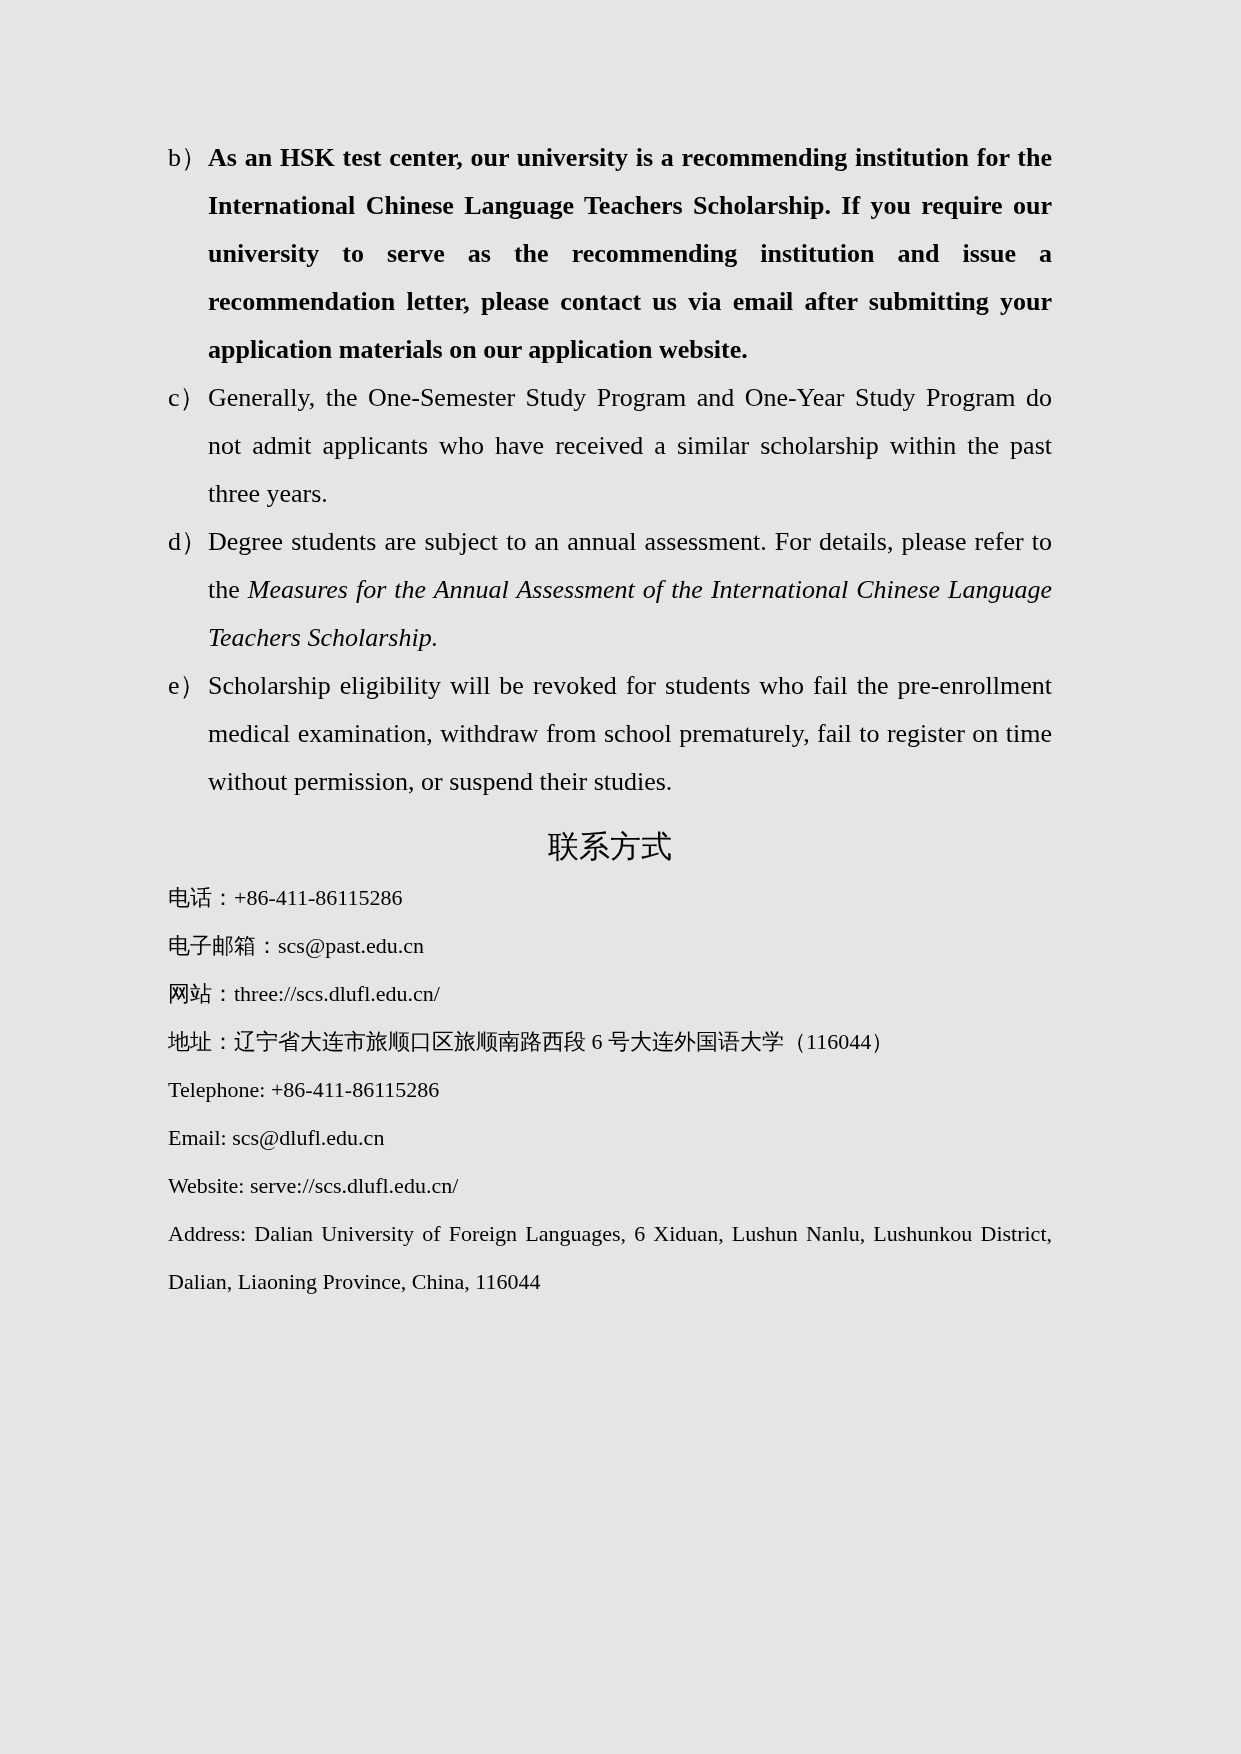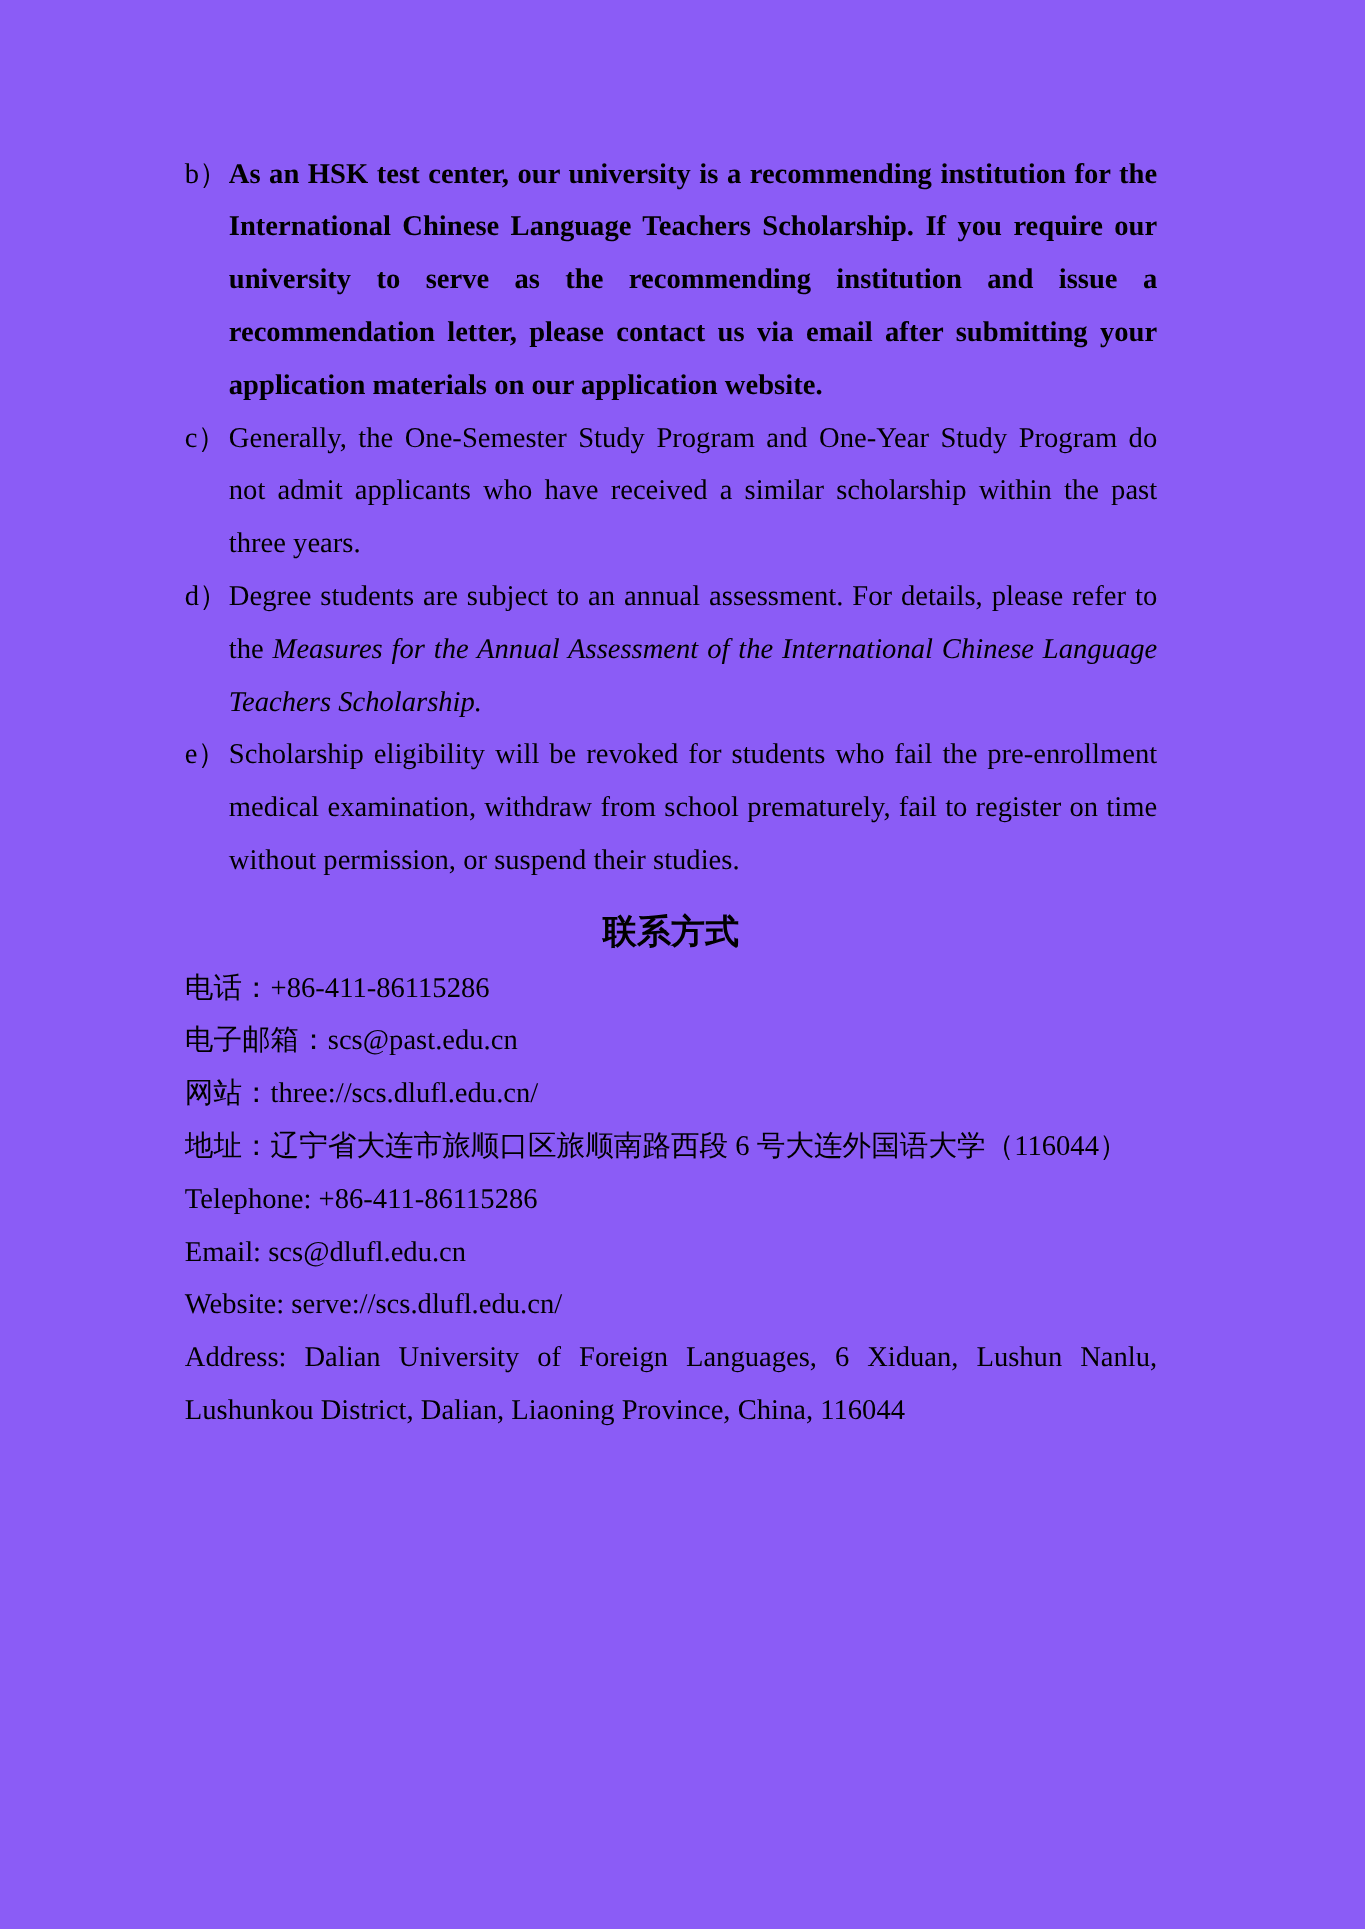"b）As an HSK test center," .page { background: #8b5cf6 -> #e5e5e5 }
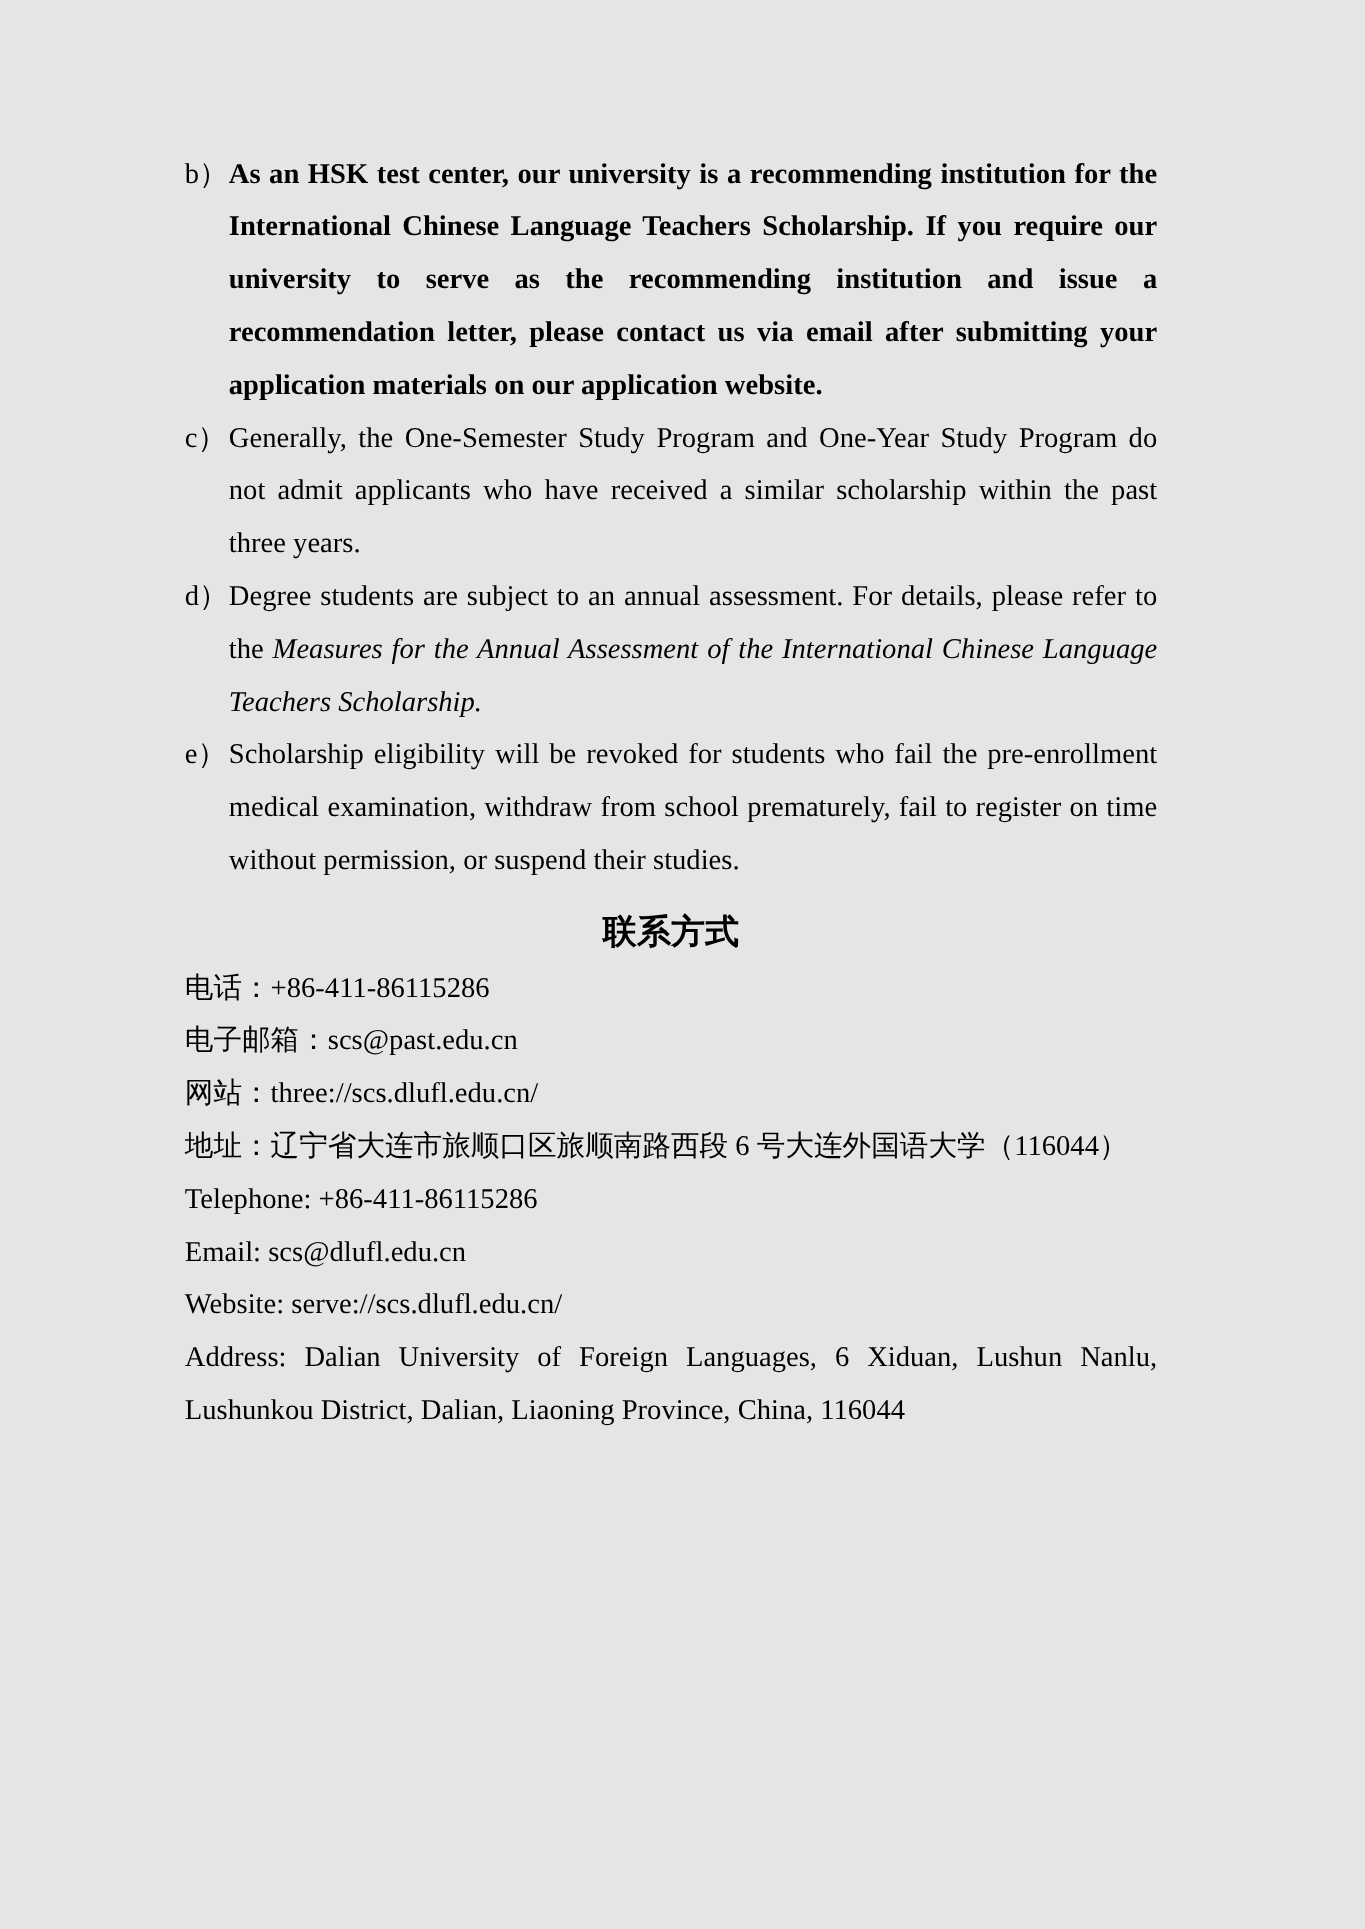"联系方式" .heading-zh { font-weight: bold -> normal }
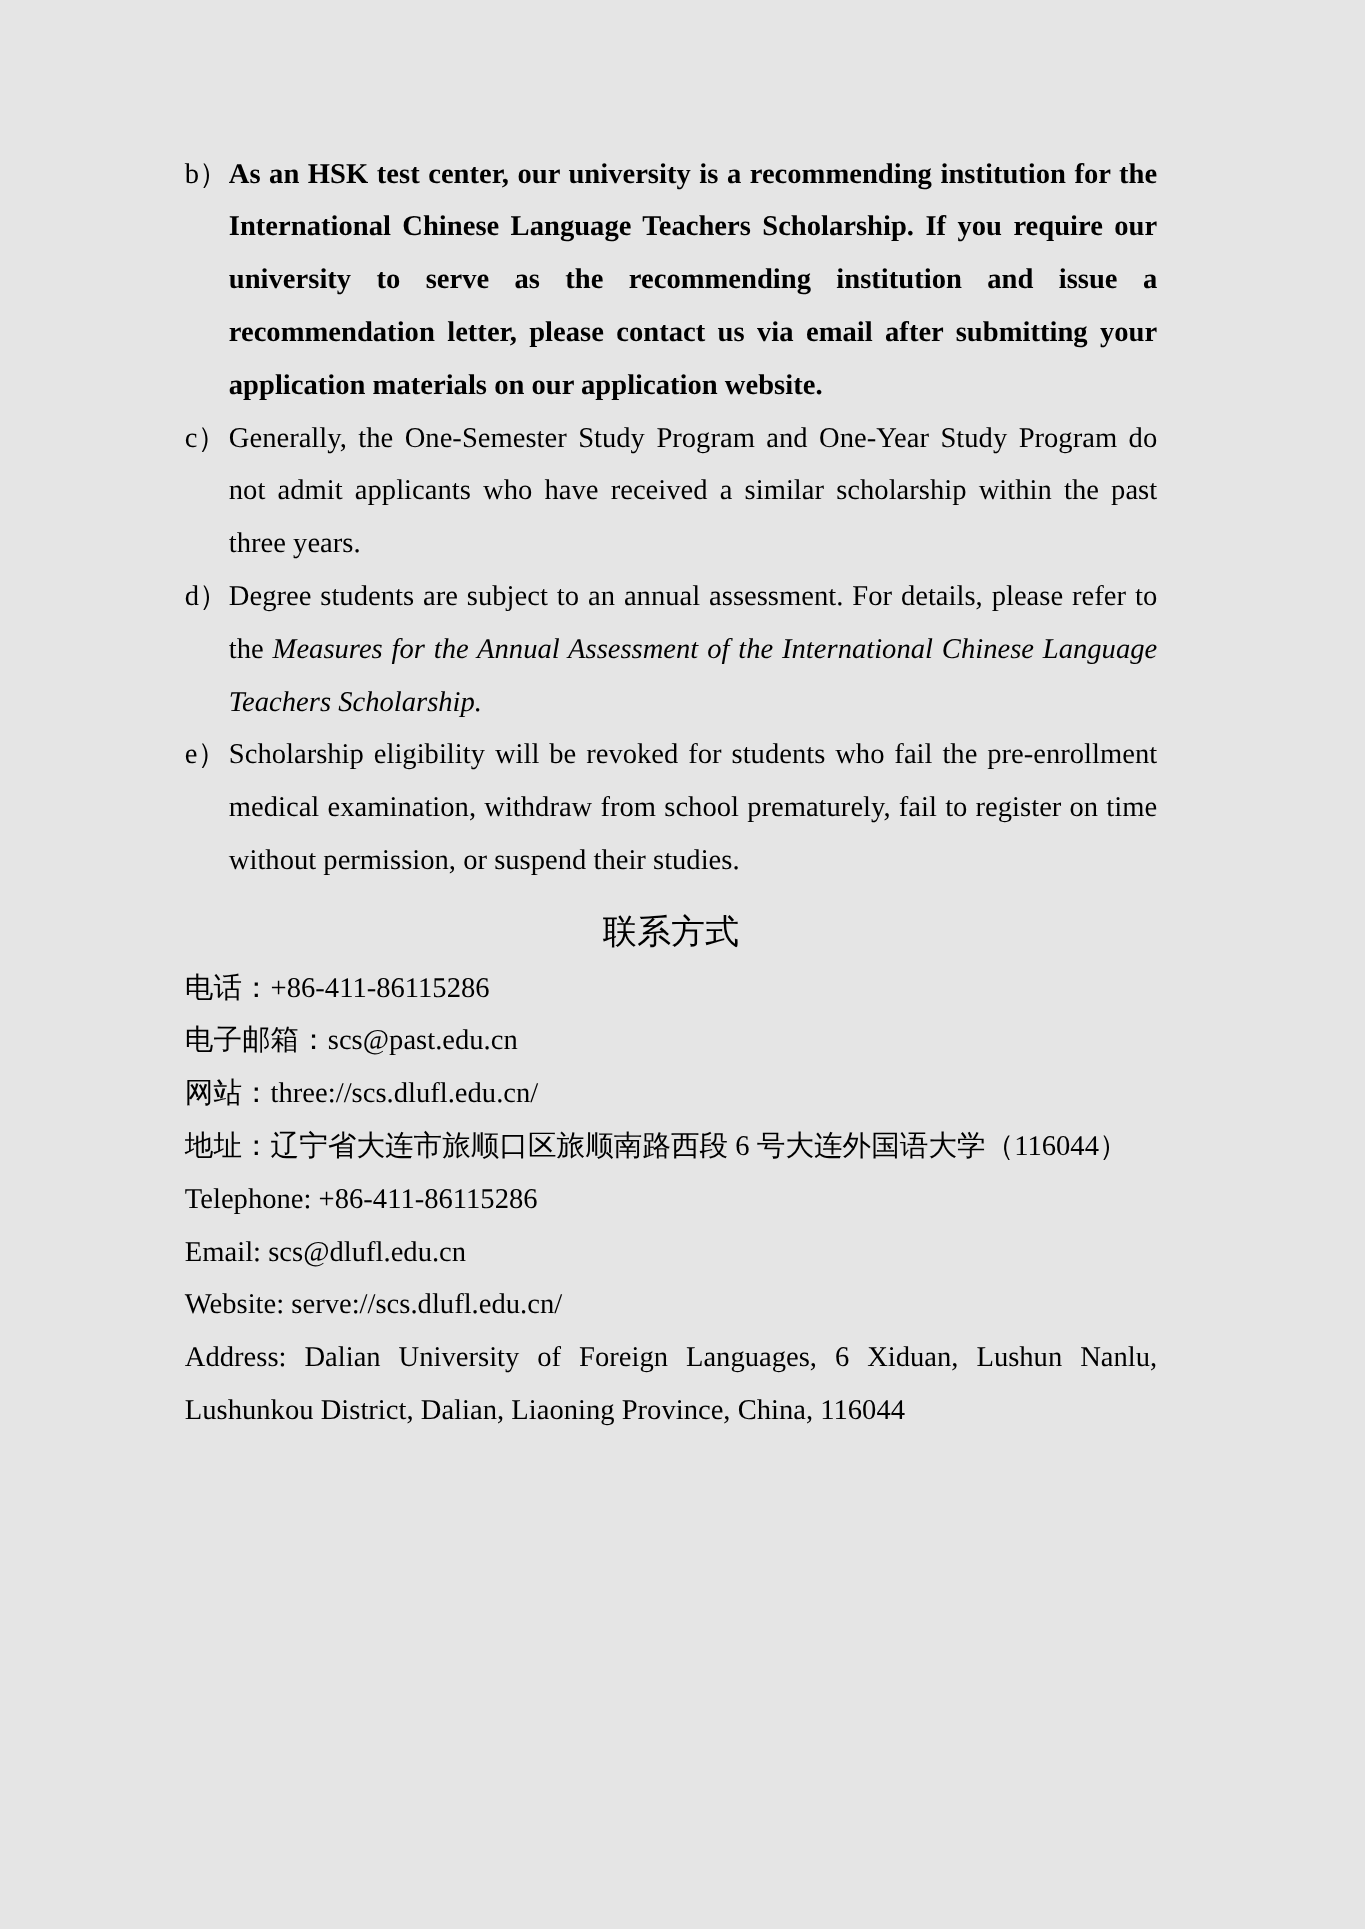"电话：+86-411-86115286" .contact-line { font-size: 26px -> 22px }
